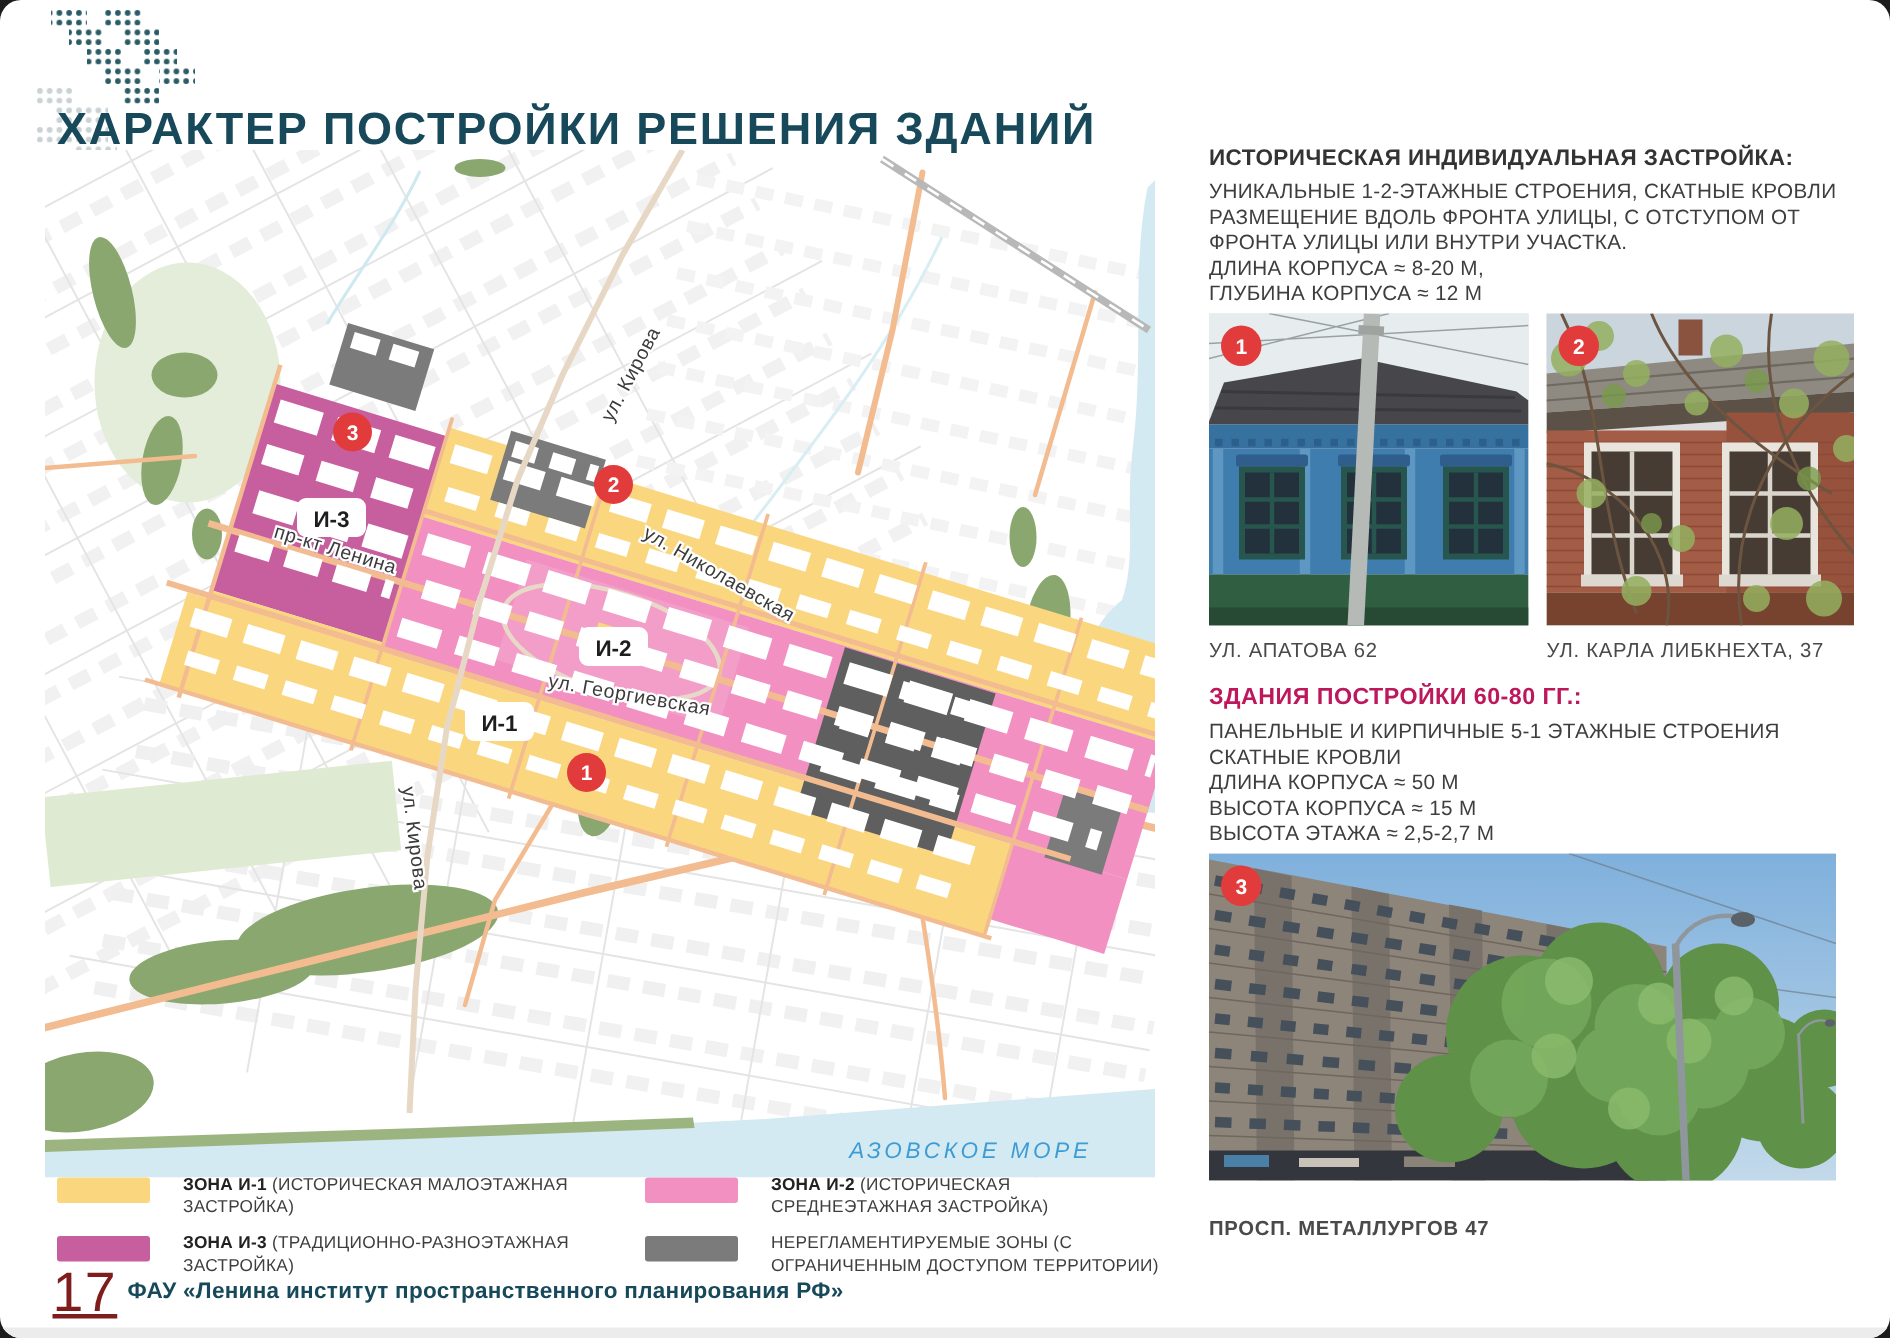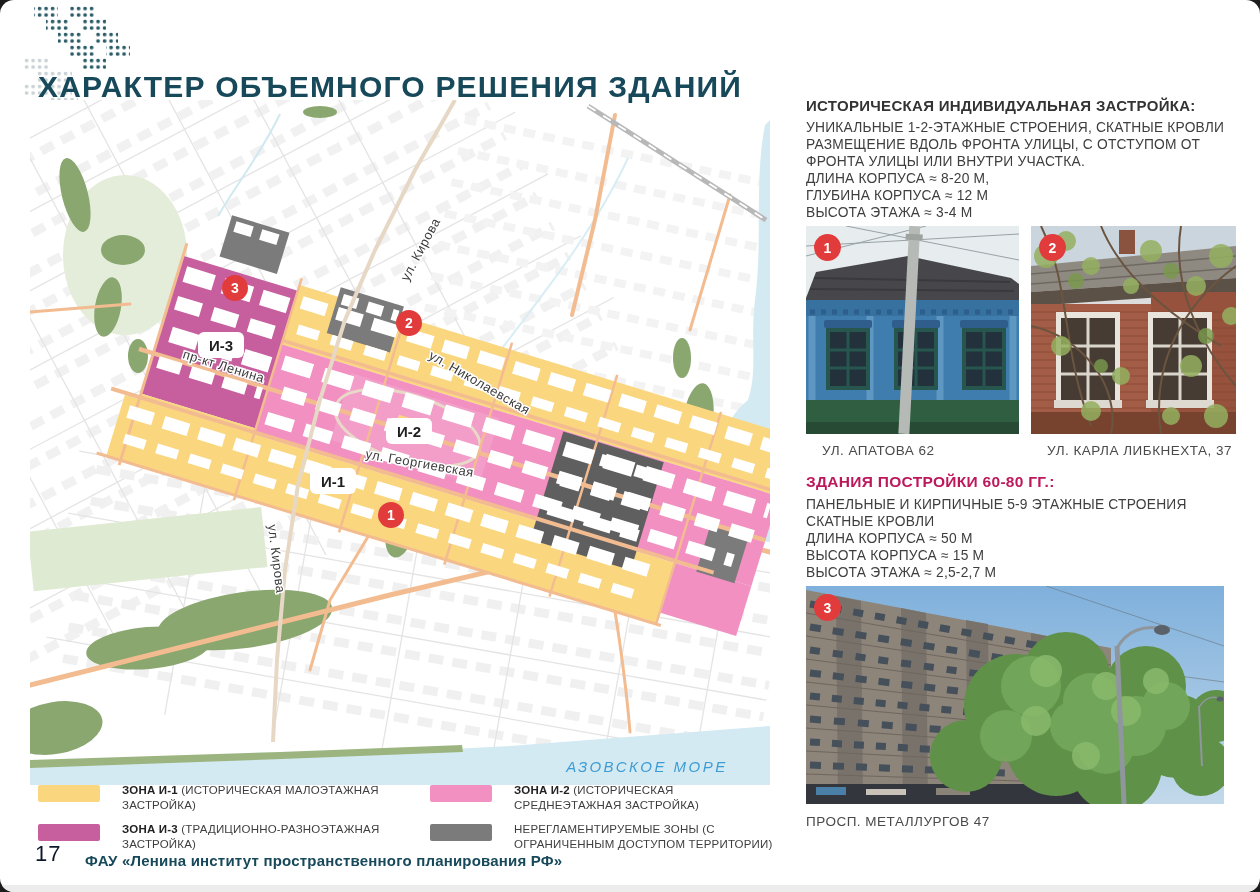"ХАРАКТЕР ОБЪЕМНОГО РЕШЕНИЯ ЗДАНИЙ" h1.page-title { text: ОБЪЕМНОГО -> ПОСТРОЙКИ }
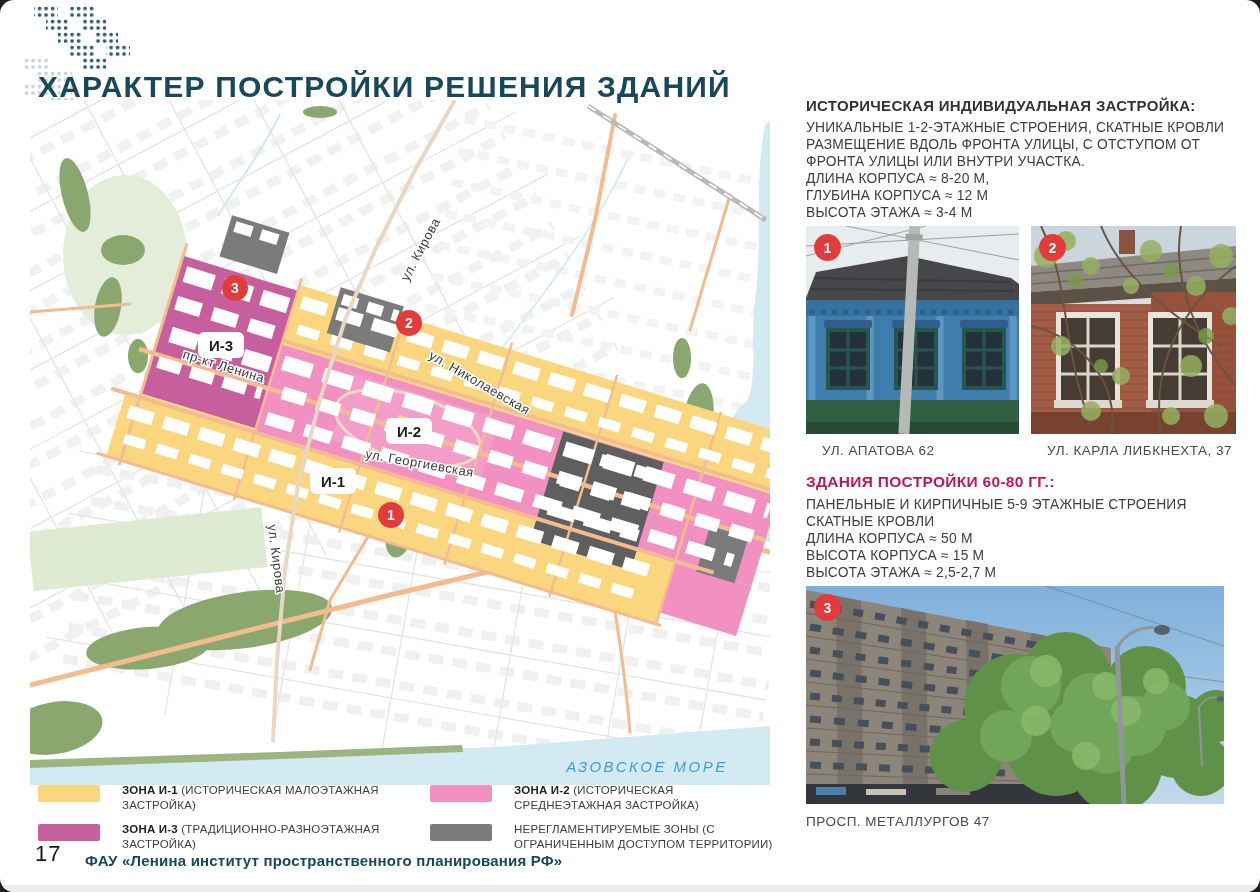"ВЫСОТА ЭТАЖА ≈ 3-4 М" div.tline { html: <div>ВЫСОТА ЭТАЖА ≈ 3-4 М</div> -> none }
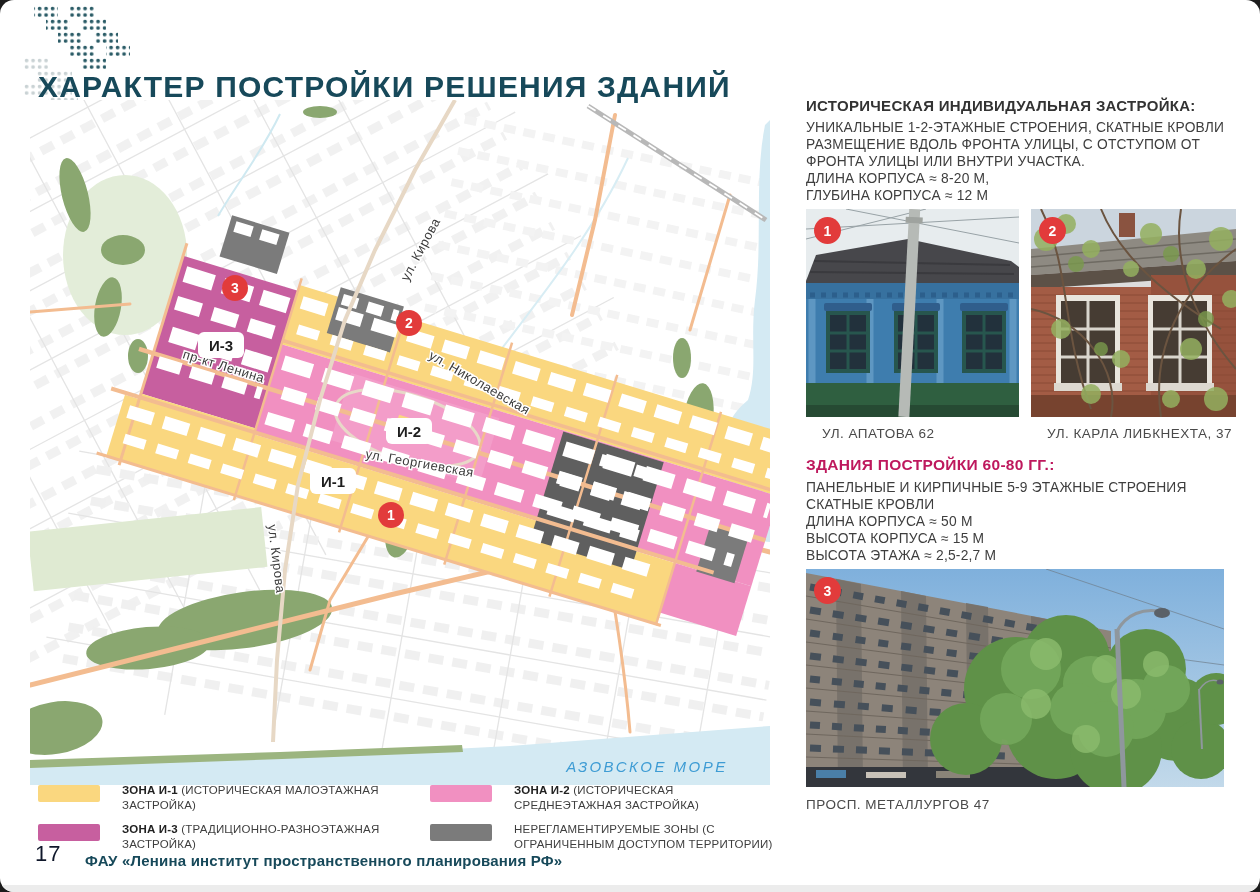"УЛ. АПАТОВА 62" .cap-row { margin-left: 16px -> none }
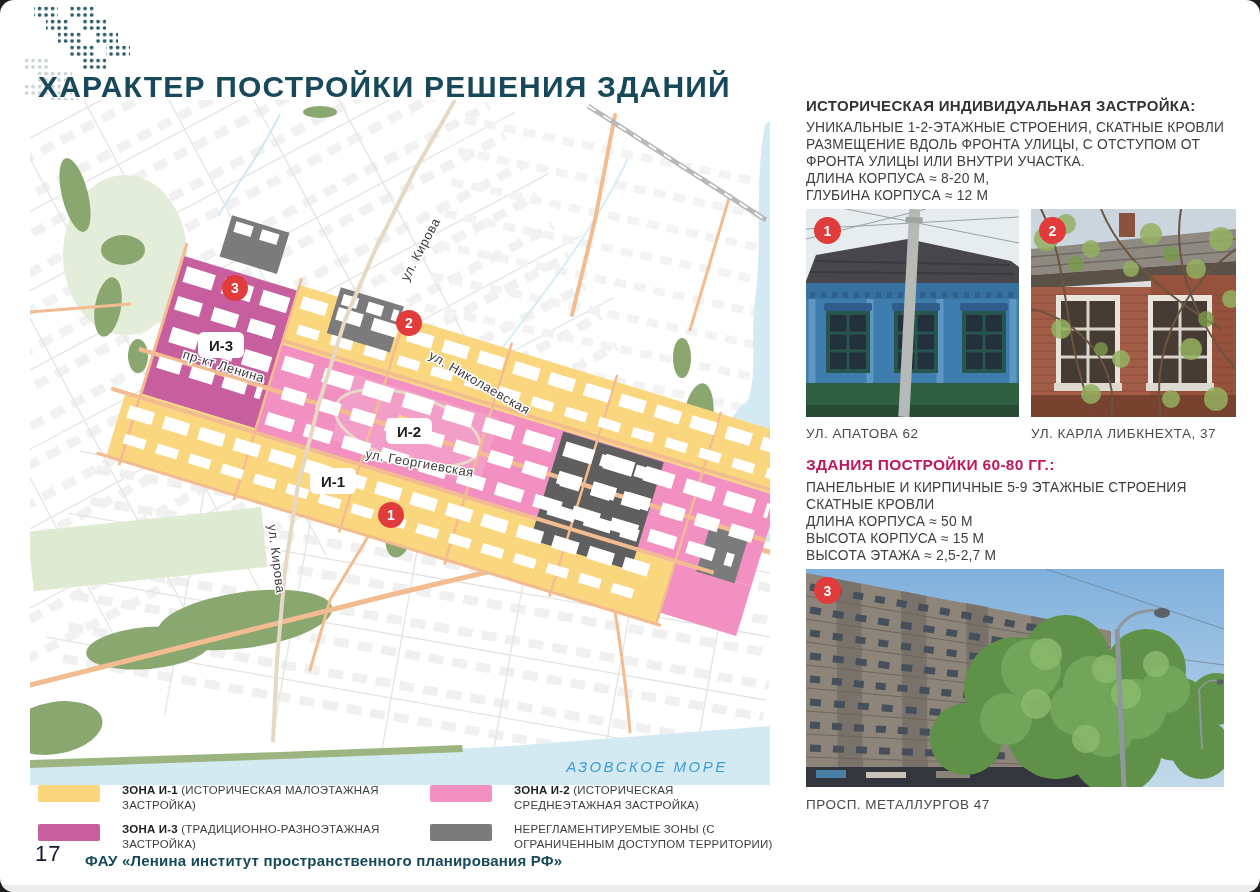"ПАНЕЛЬНЫЕ И КИРПИЧНЫЕ 5-9 ЭТАЖНЫЕ" div.tline { text: 5-9 -> 5-1 }
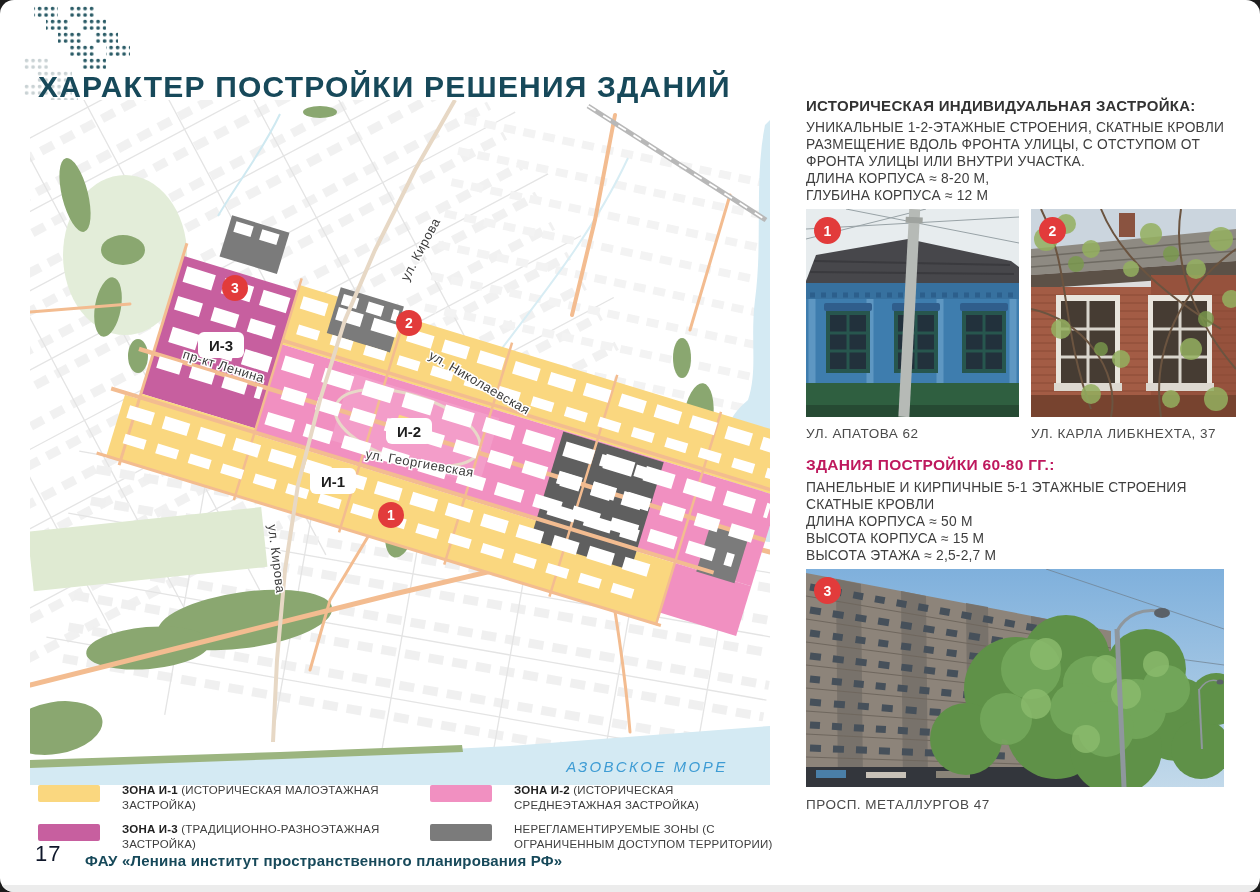"ПРОСП. МЕТАЛЛУРГОВ 47" .cap3 { font-weight: none -> bold; margin-top: 10px -> 24px }
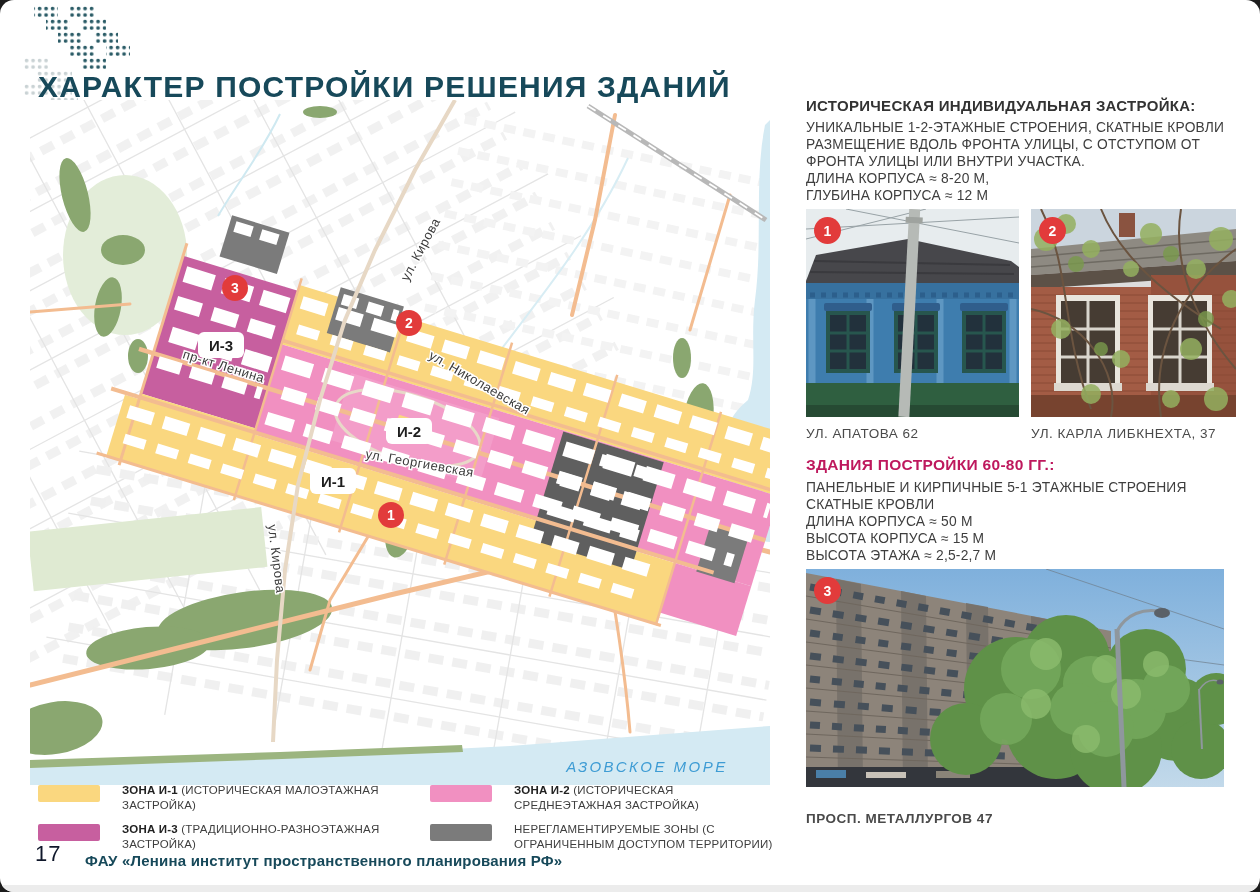"17" .pageno { color: #0f172a -> #7f1d1d; font-size: 22px -> 37px; text-decoration: none -> underline }
